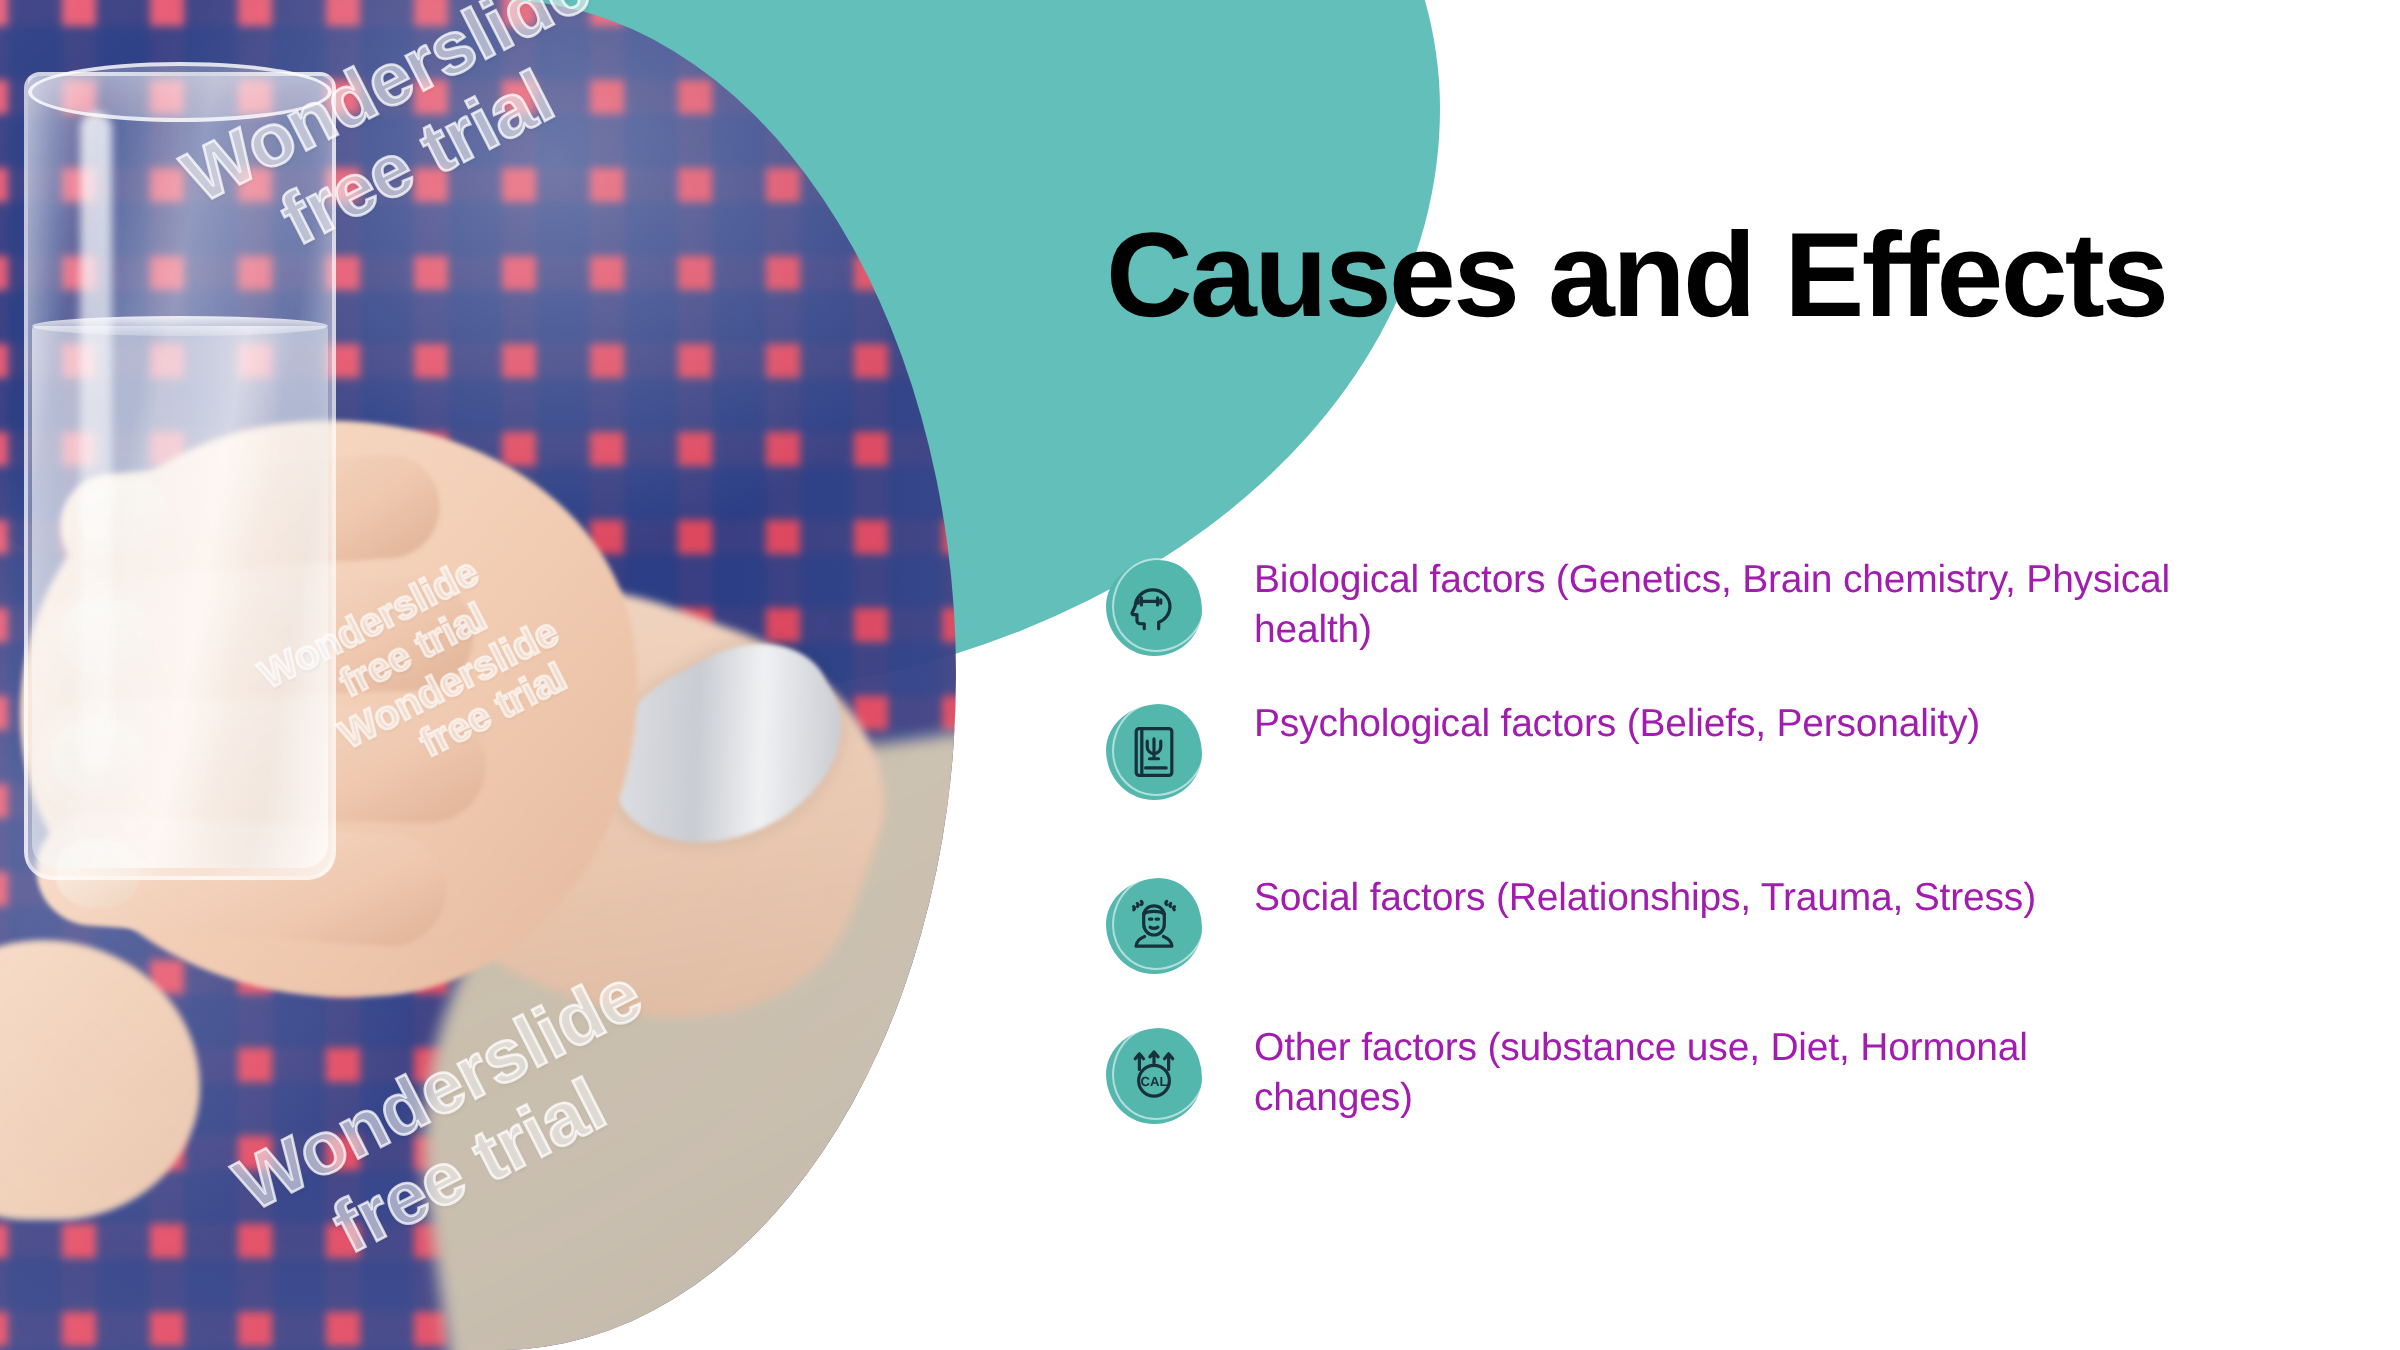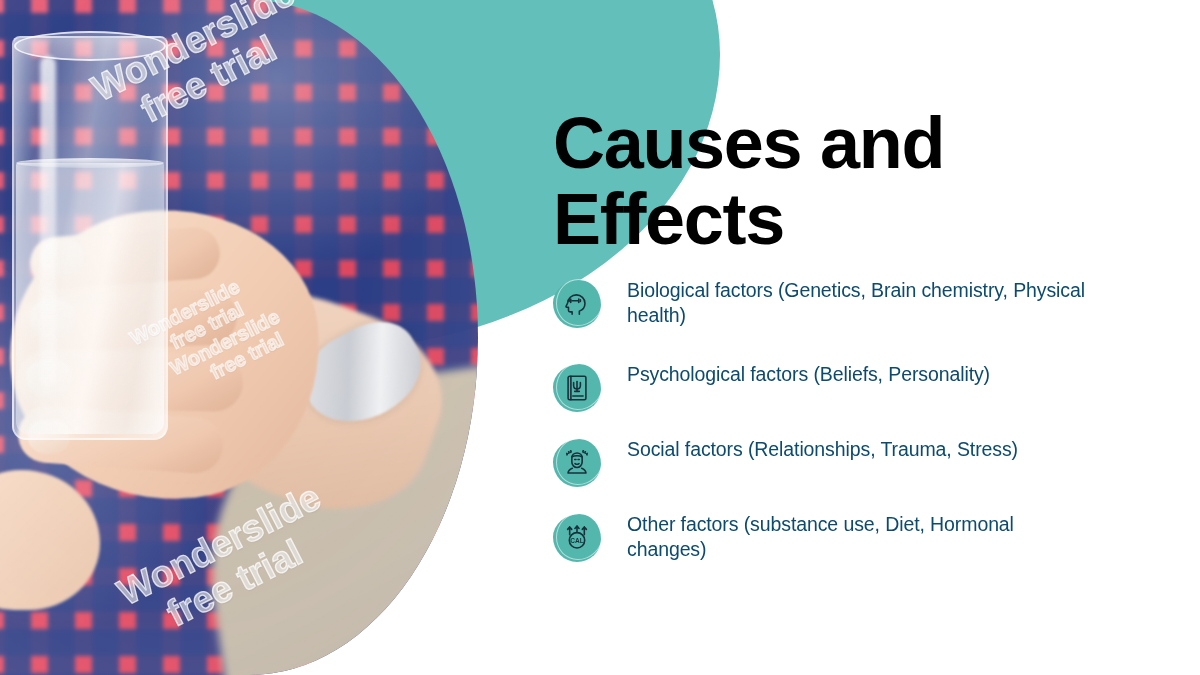"Causes and Effects" .title { font-size: 72px -> 60px }
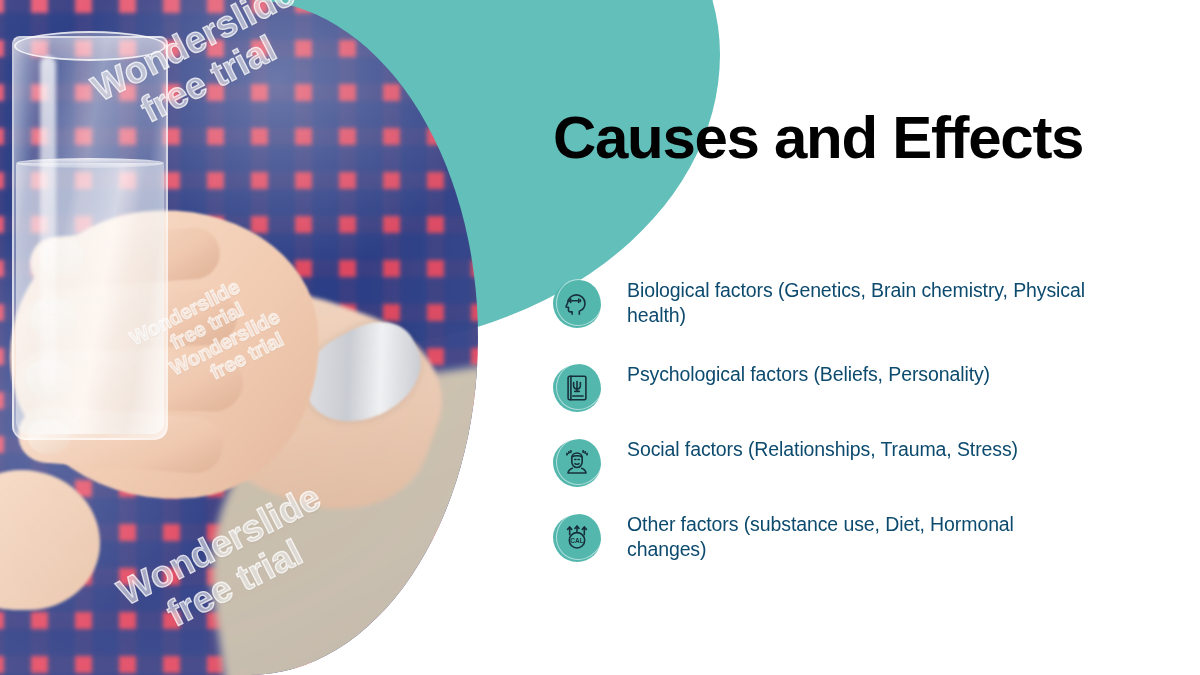"Biological factors (Genetics, Brain" .bullet-text { color: #0c4a6e -> #a21caf }
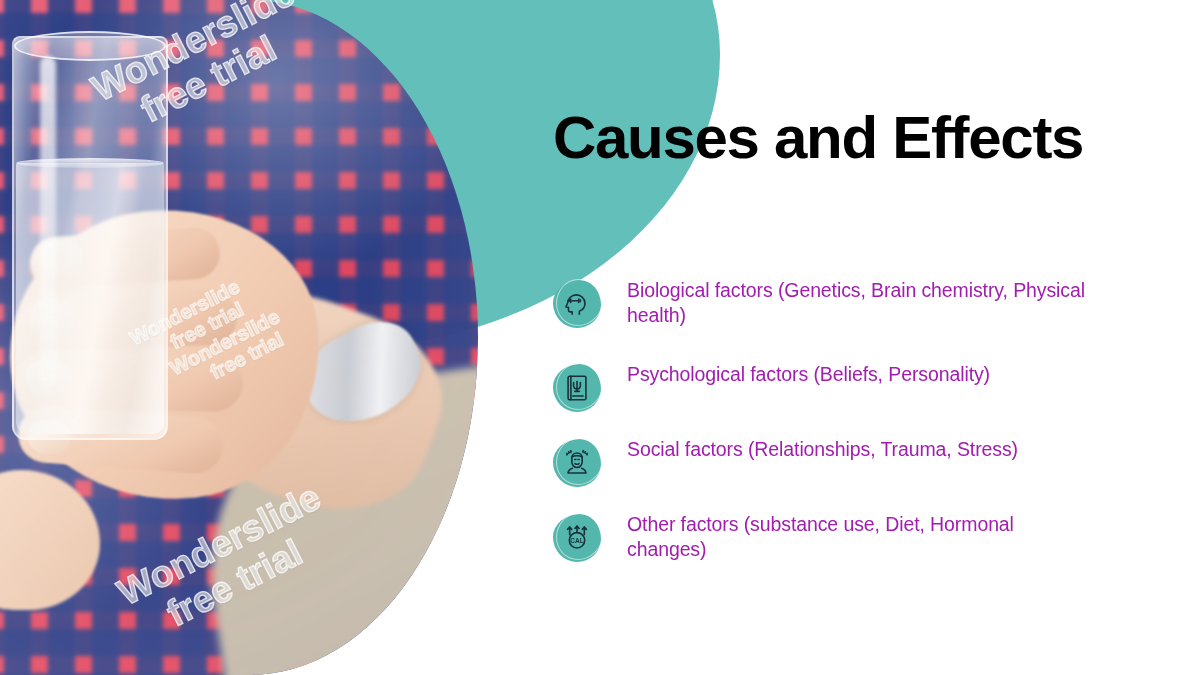"Psychological factors (Beliefs," .bullet-1 { top: 84px -> 72px }
